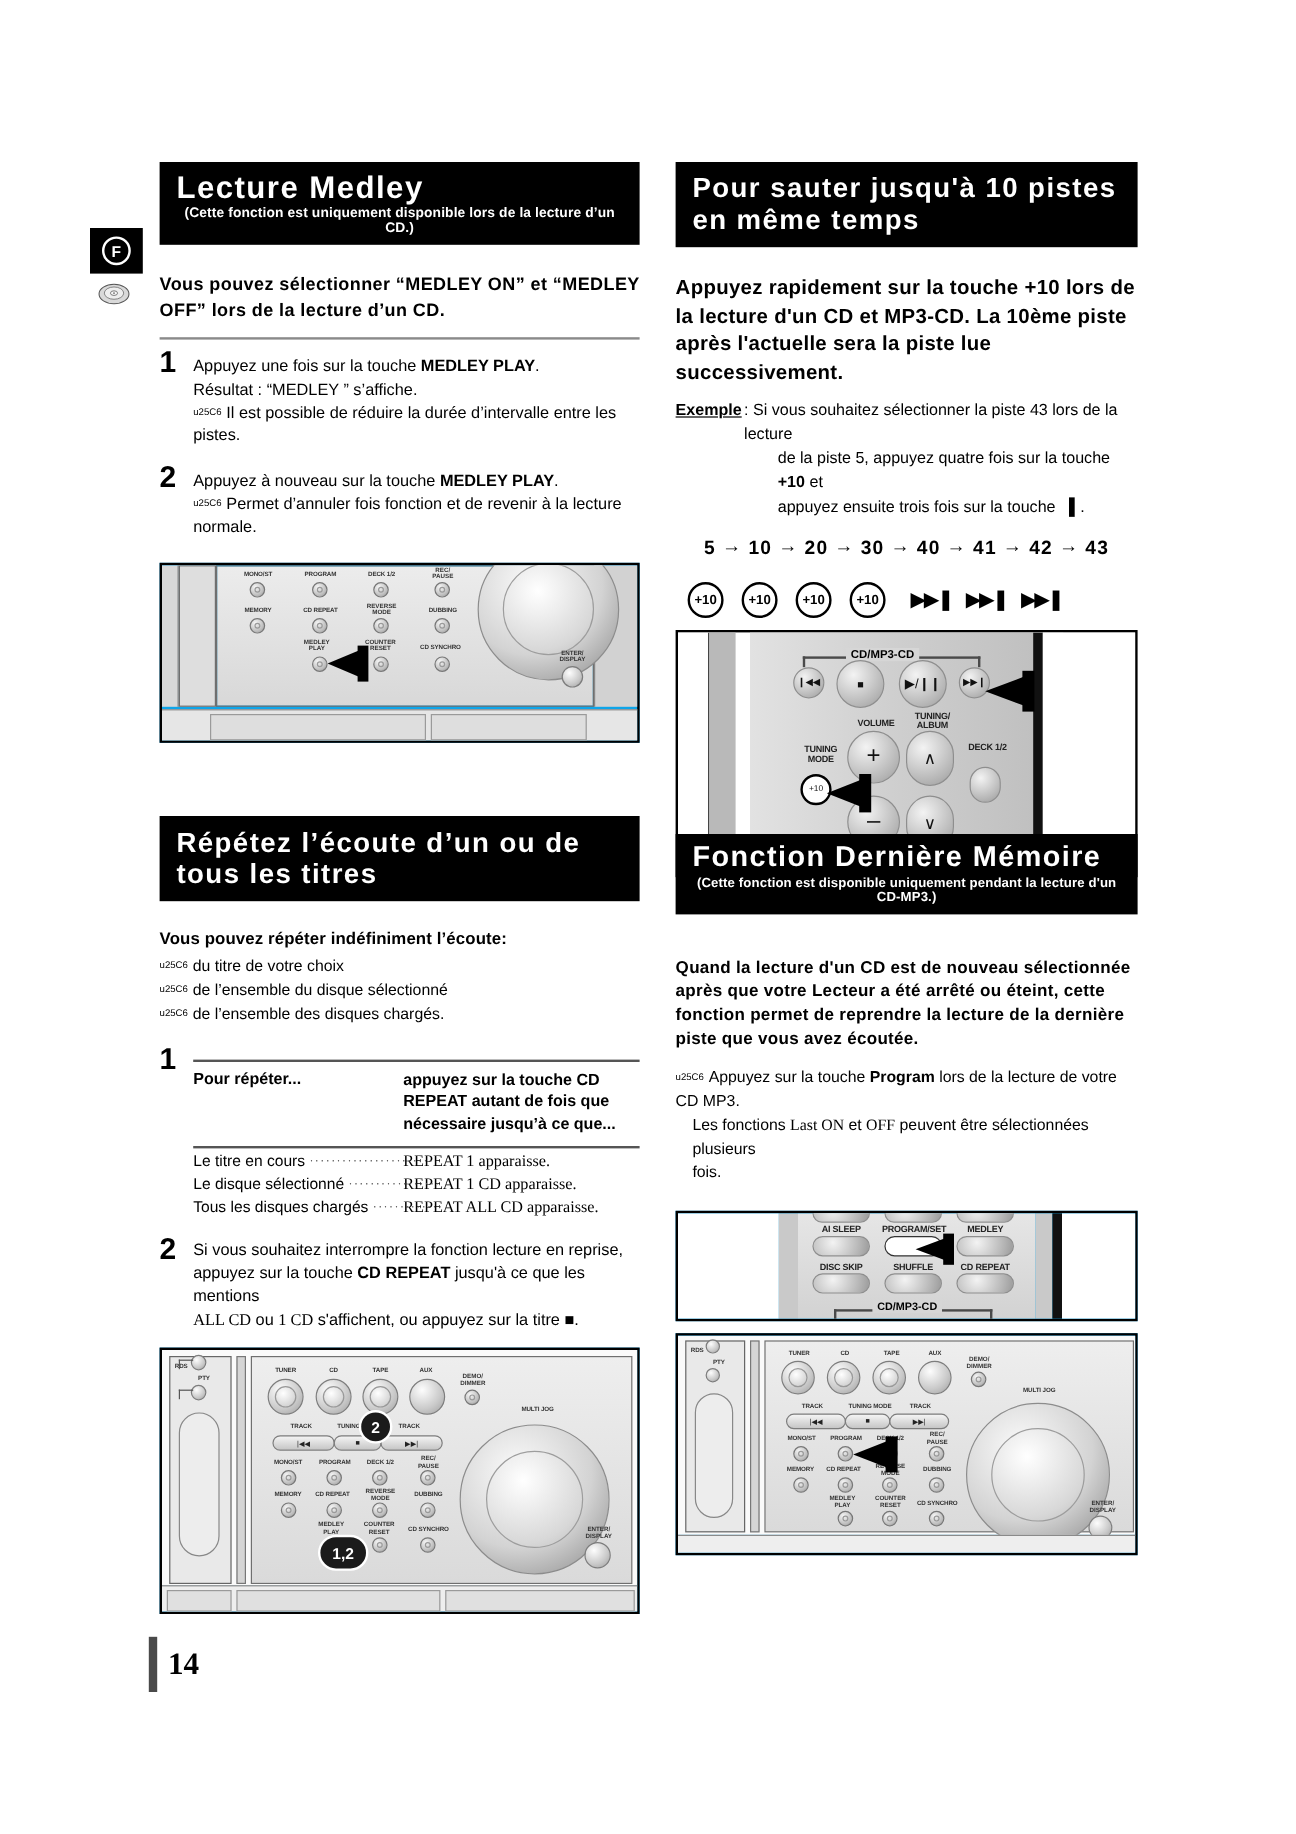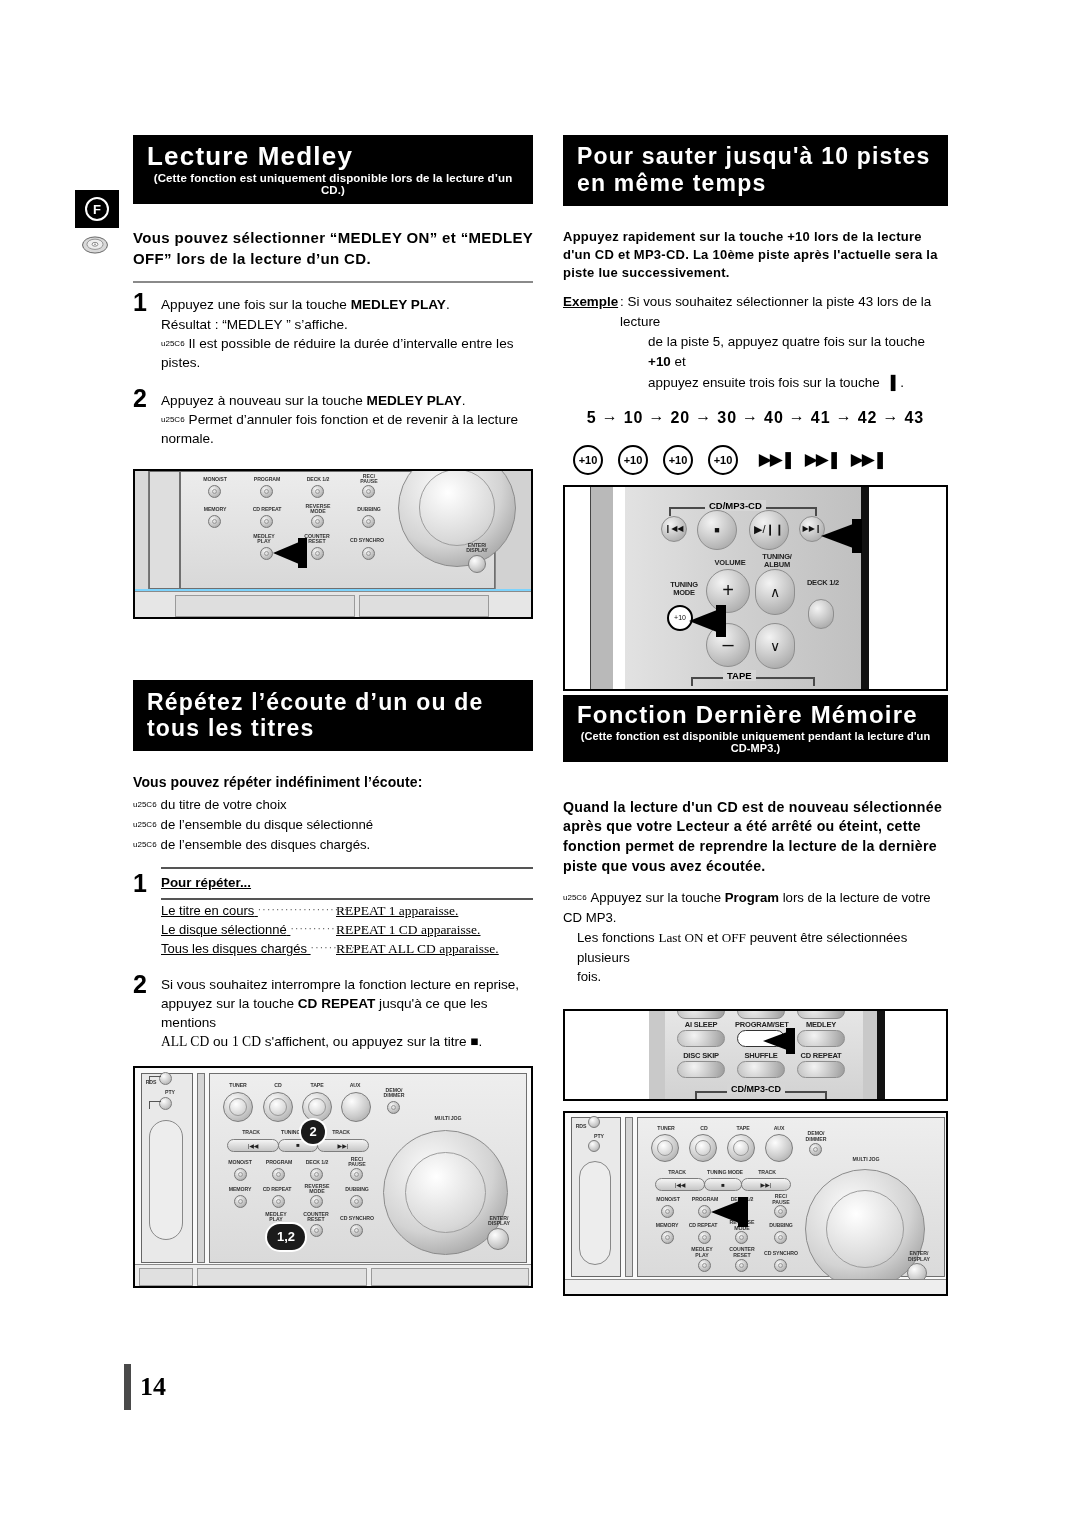"Appuyez rapidement sur la touche" div.intro { font-size: 13px -> 17px }
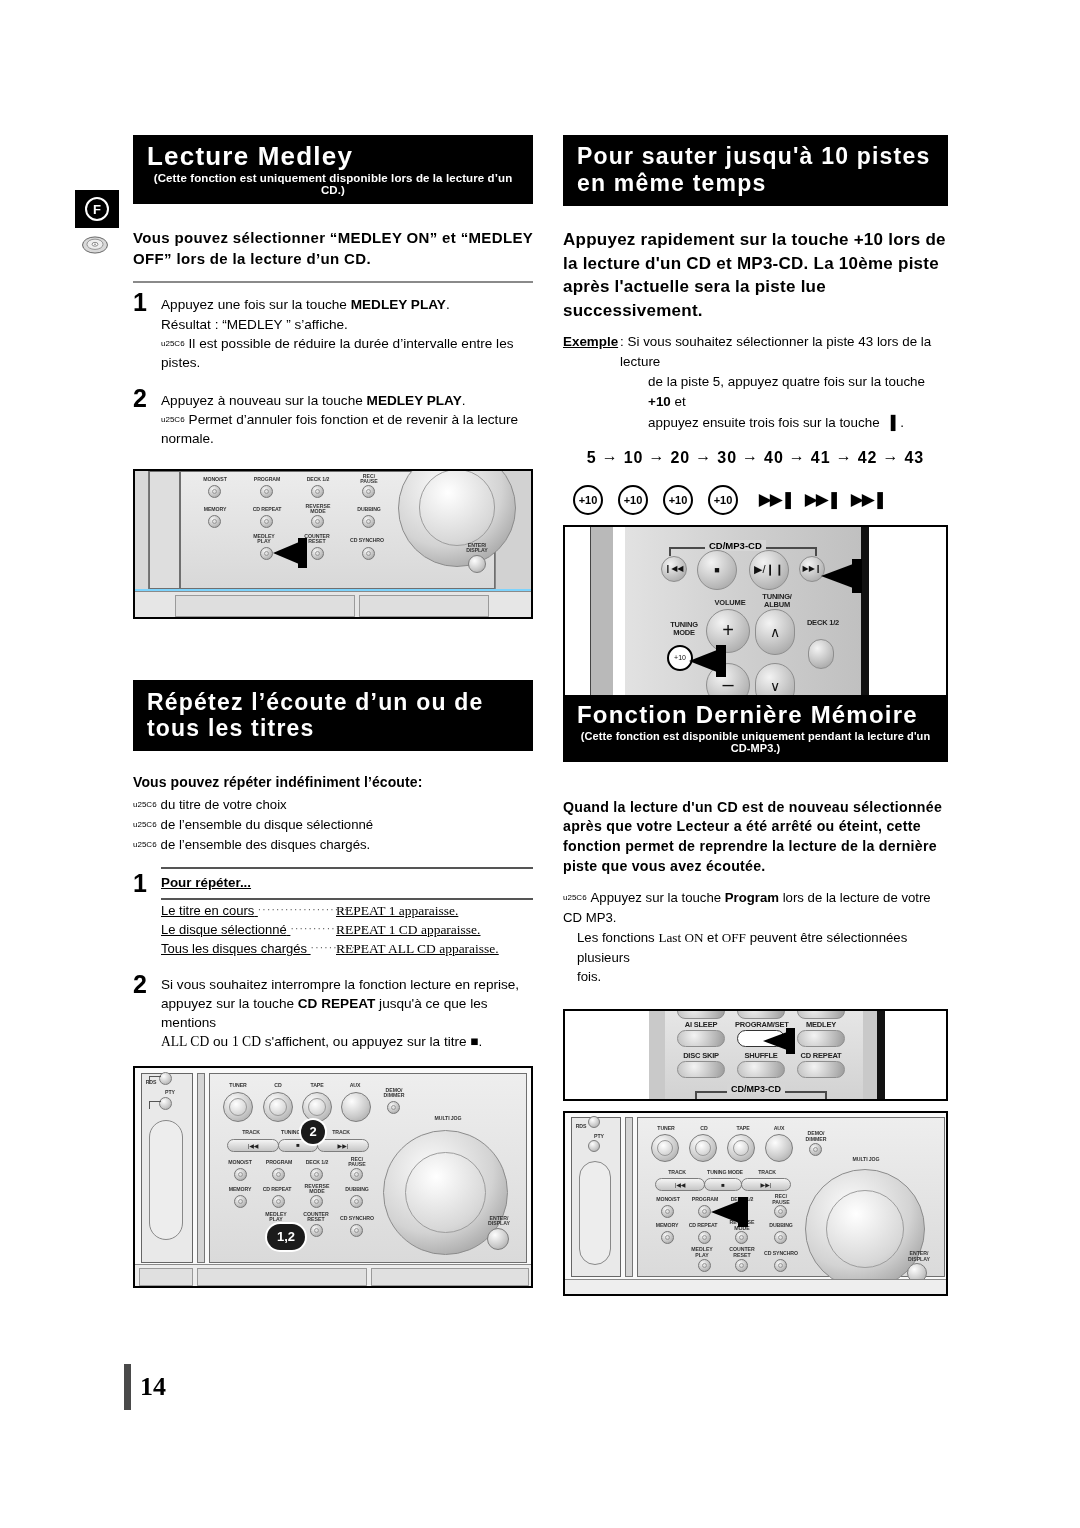"Pour répéter..." .tbl { margin-top: 4px -> 20px; text-decoration: underline -> none }
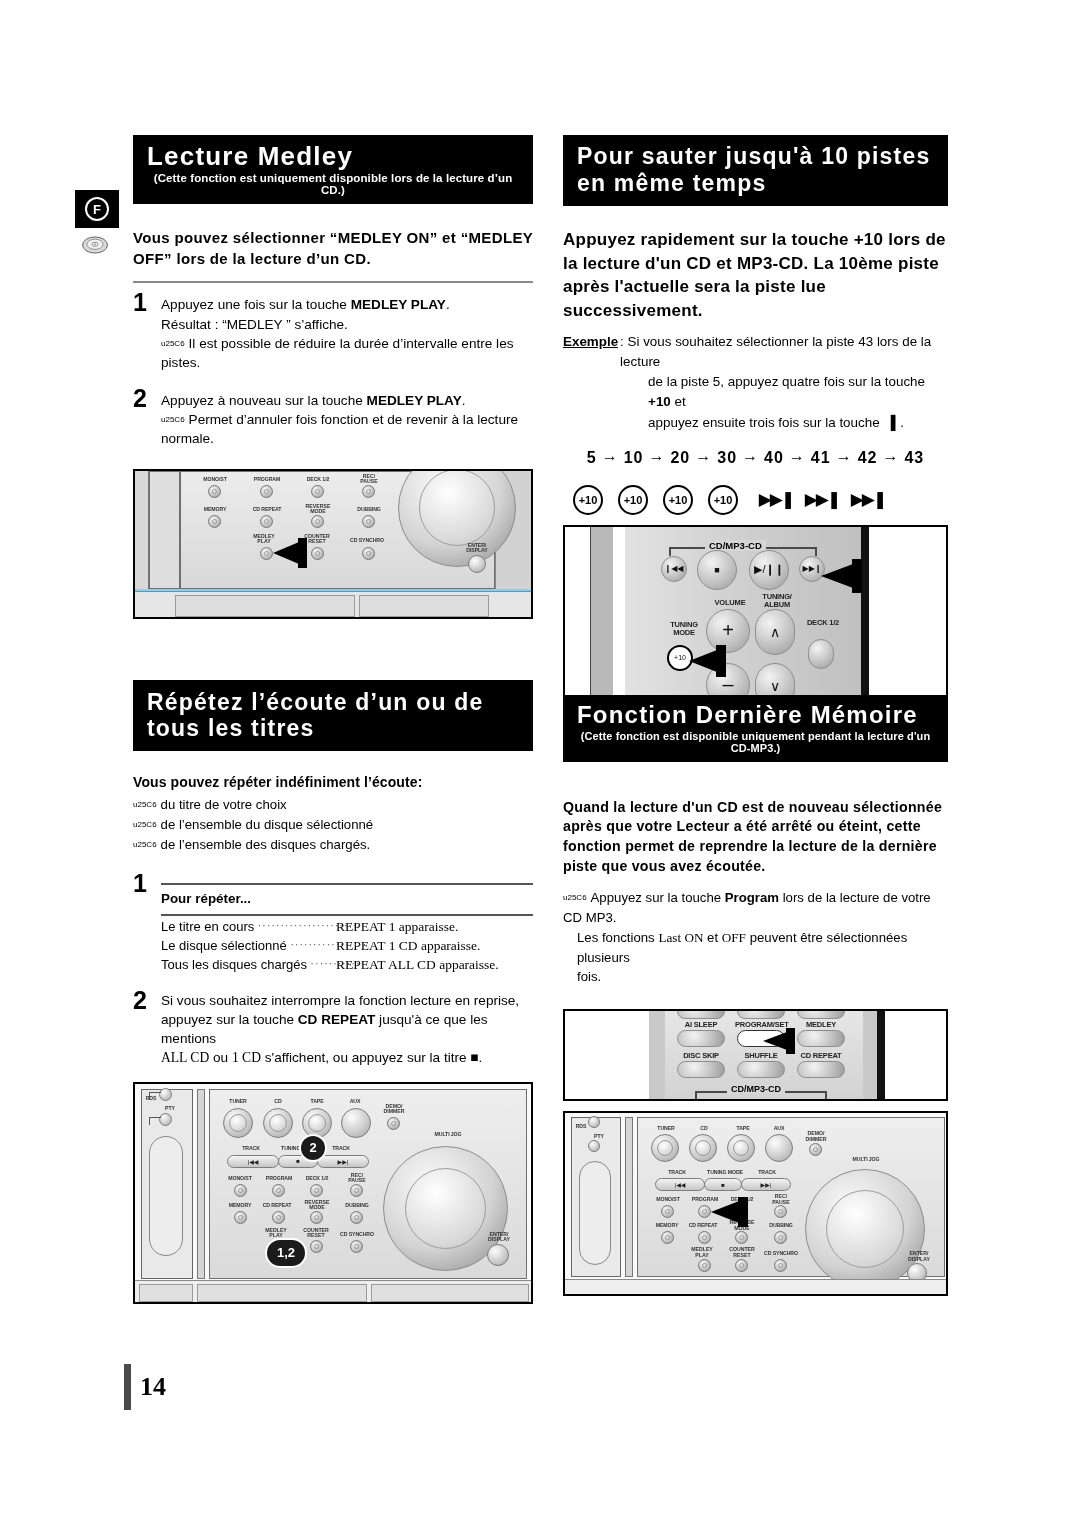"appuyez sur la touche CD REPEAT autant" div.c2 { html: none -> <div>appuyez sur la touche CD REPEAT autant de fois que nécessaire jusqu’à ce que...</div> }
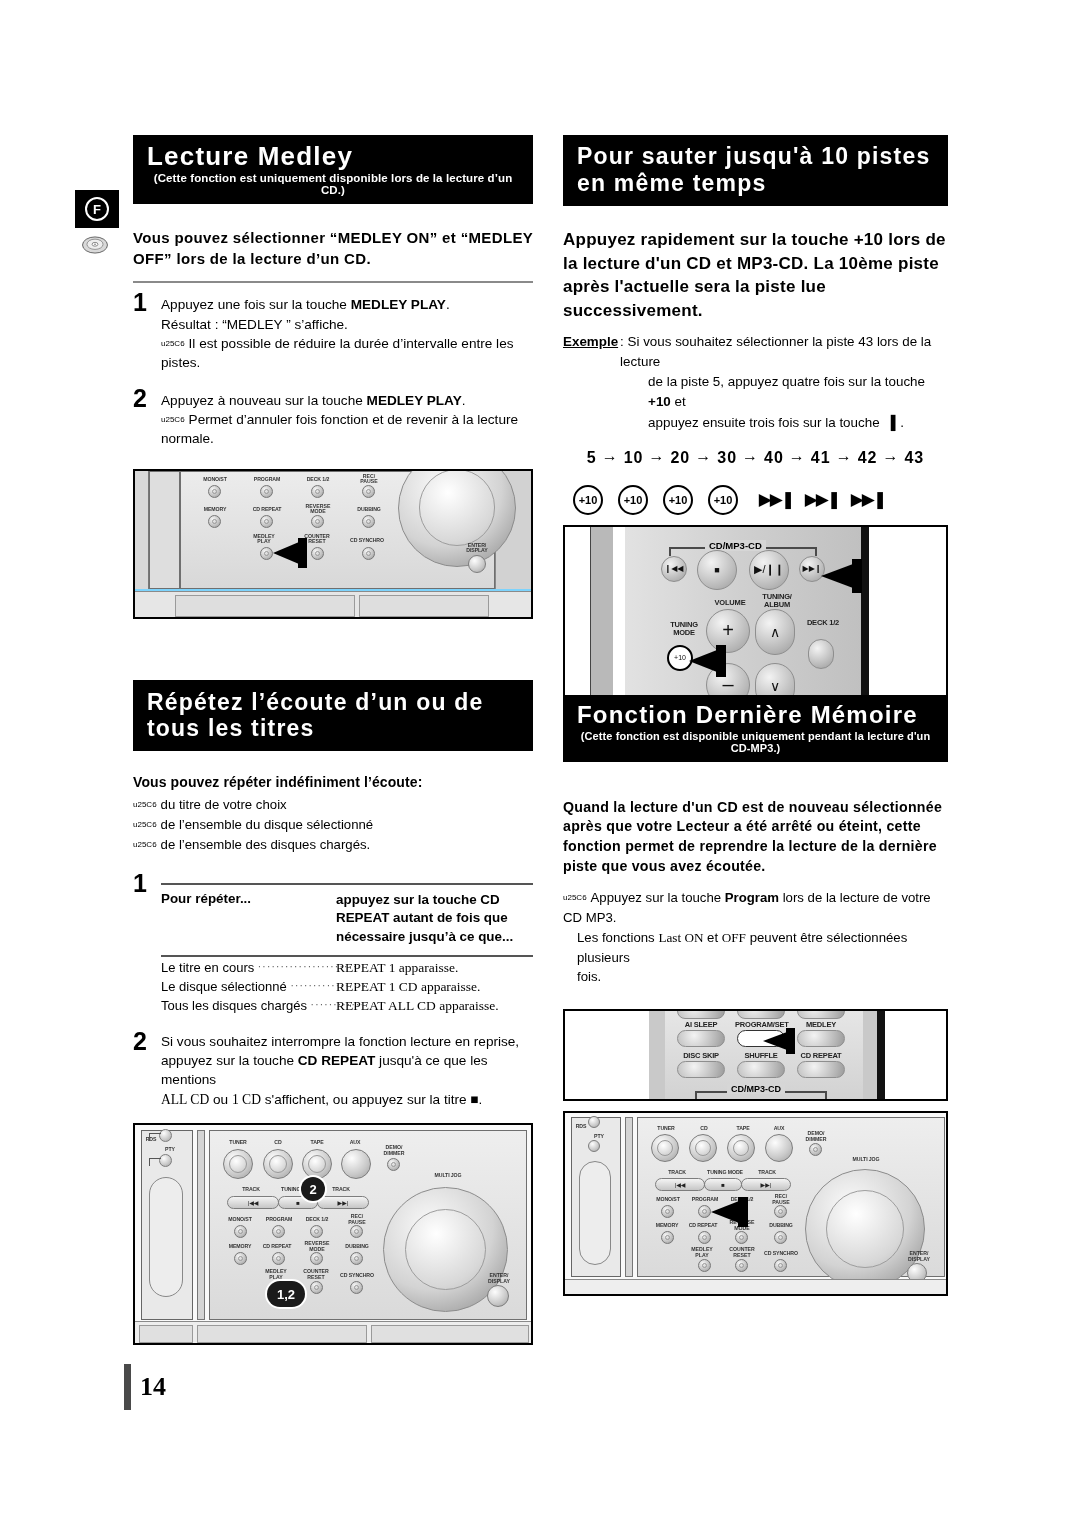"AI SLEEP" .dev-frame { background: #7dd3fc -> #0ea5e9 }
